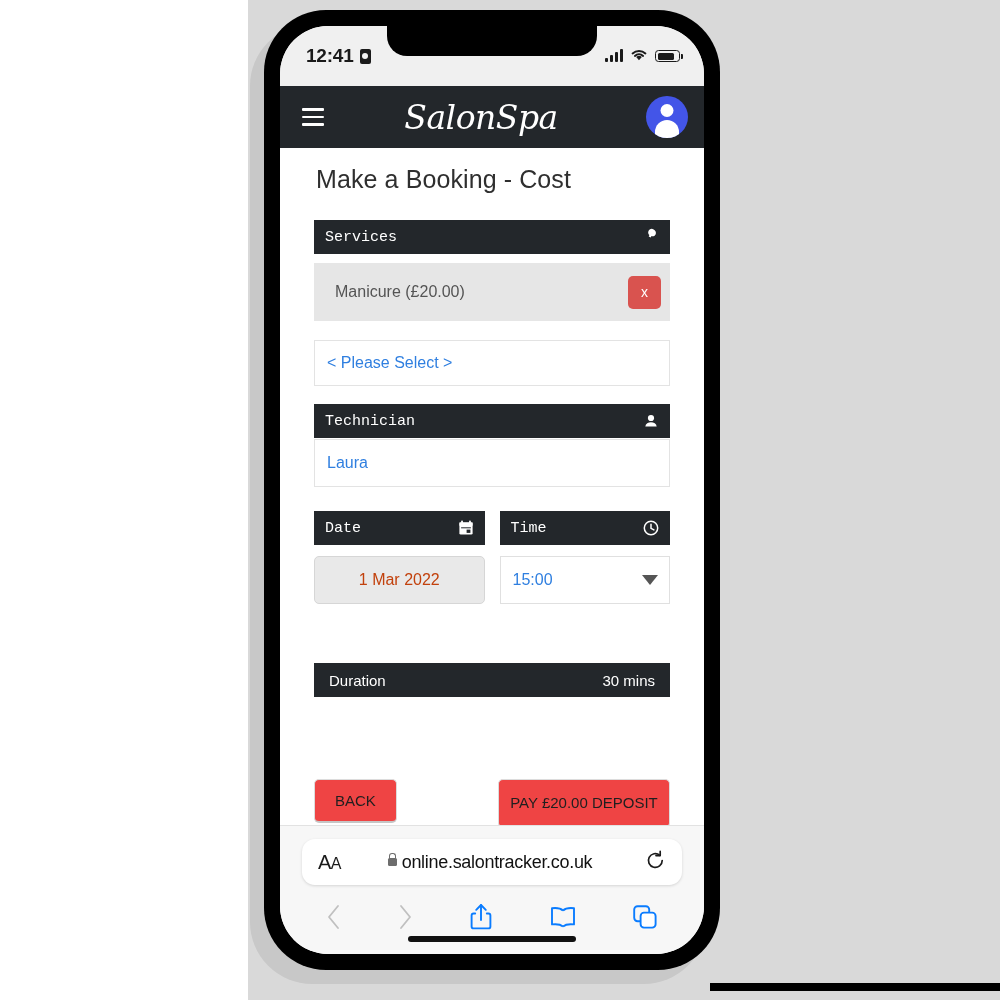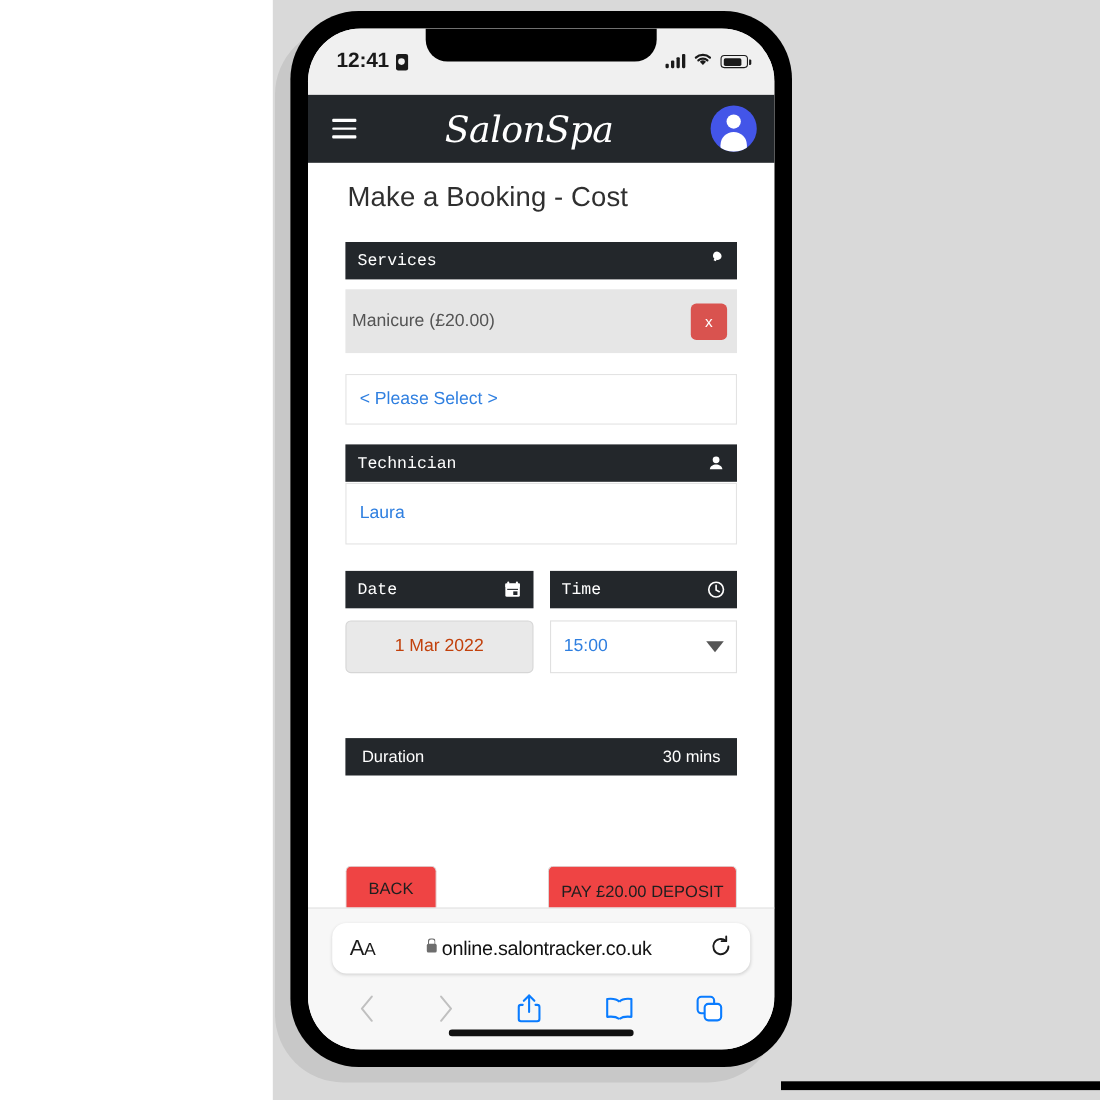"Manicure (£20.00)" .chosen-item { padding: 0 9px 0 6px -> 0 9px 0 21px }
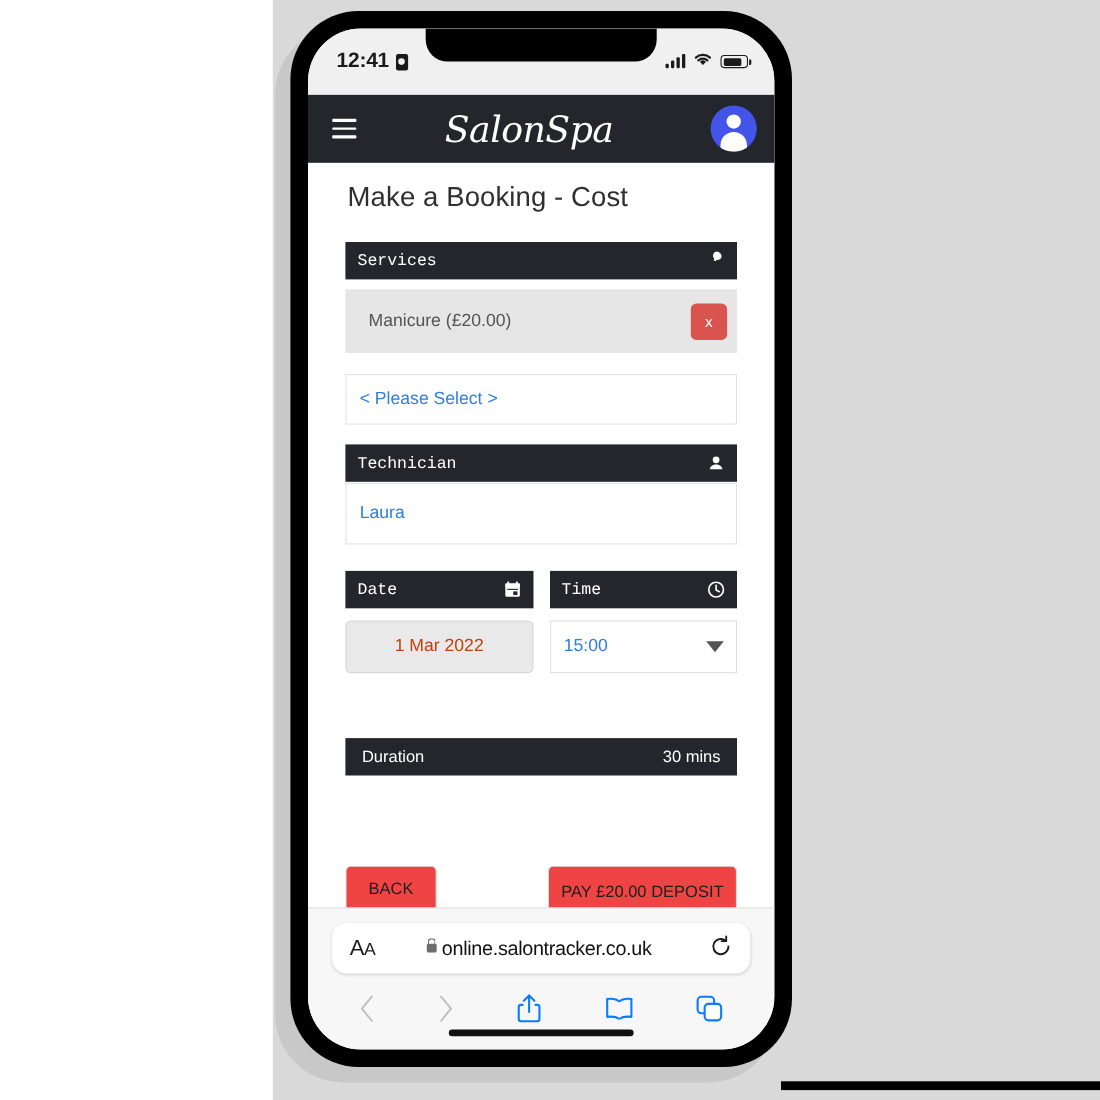"Laura" .tech-value { height: 56px -> 48px }
